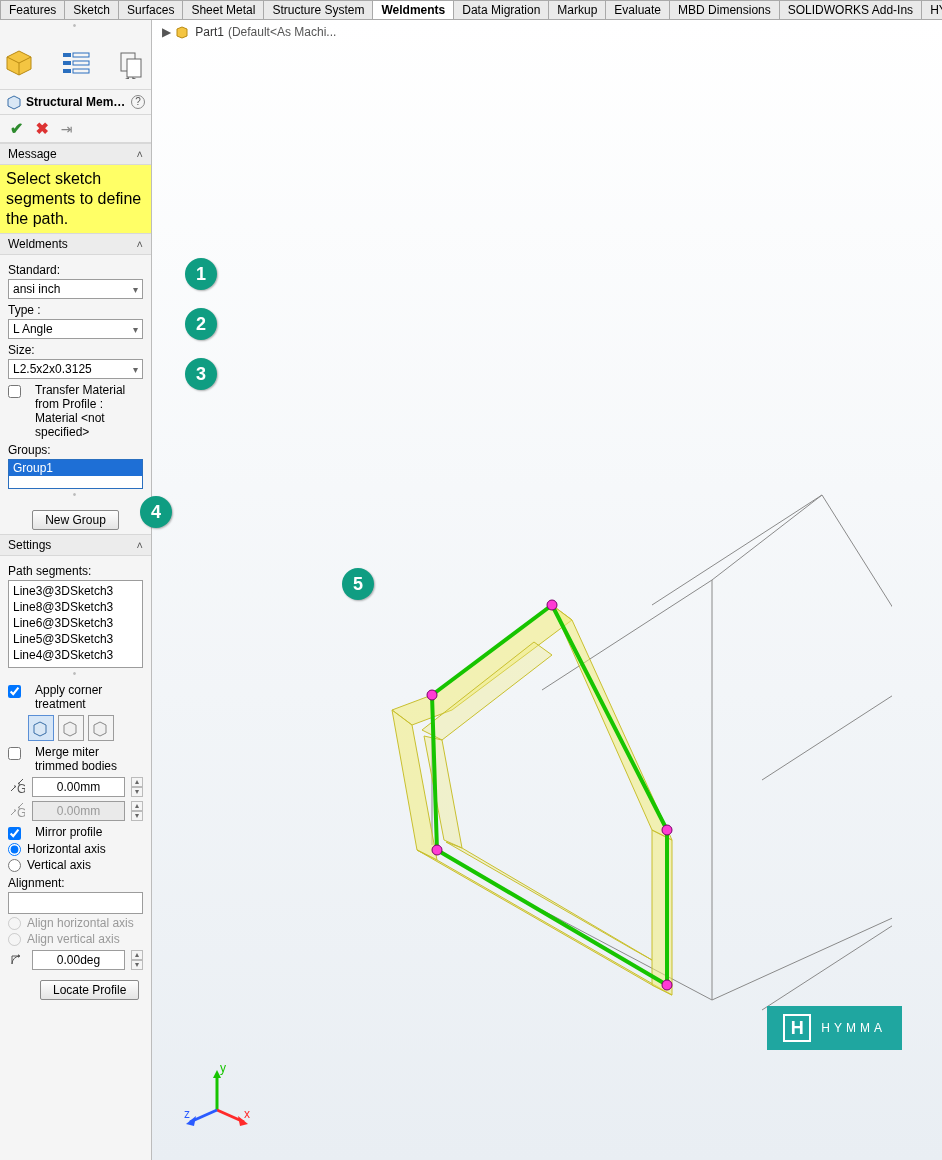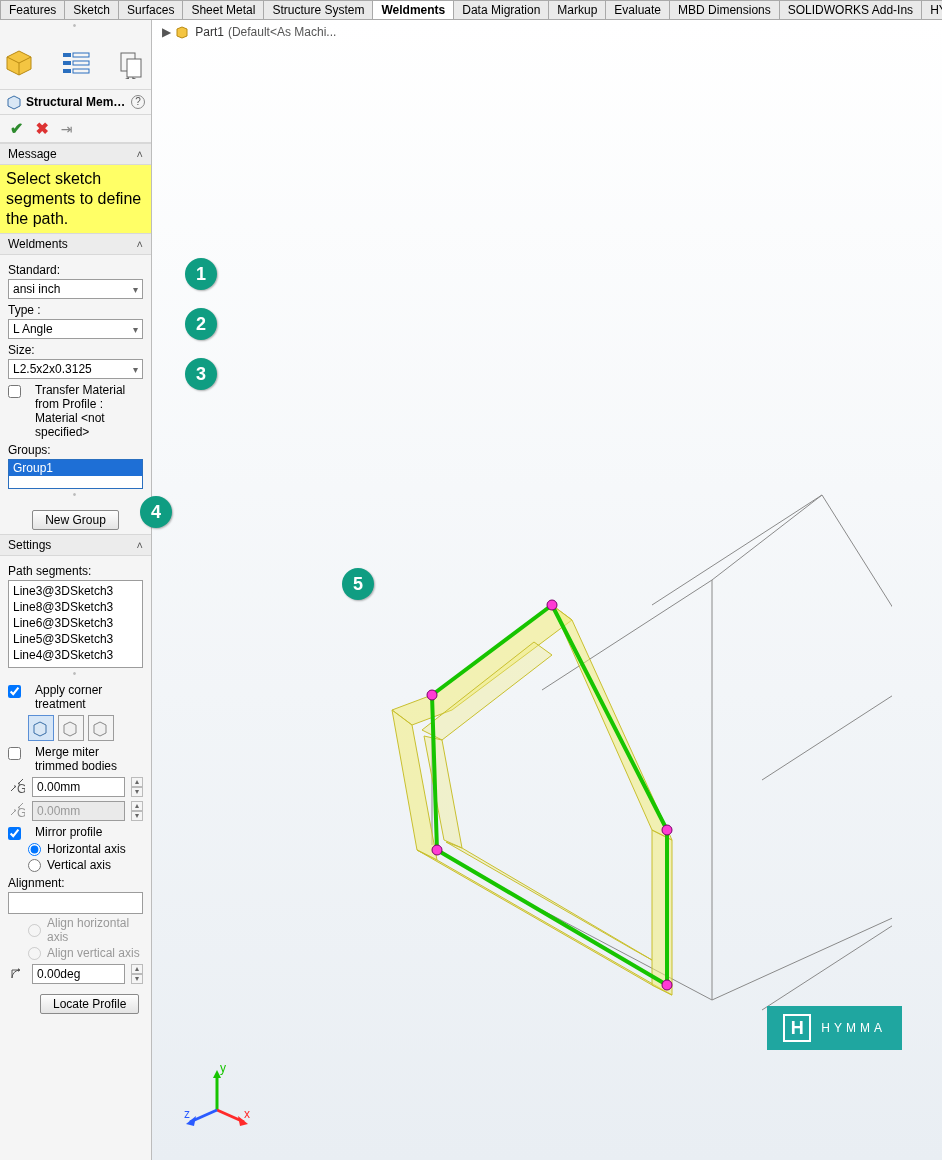"0.00mm" .numval { text-align: none -> center }
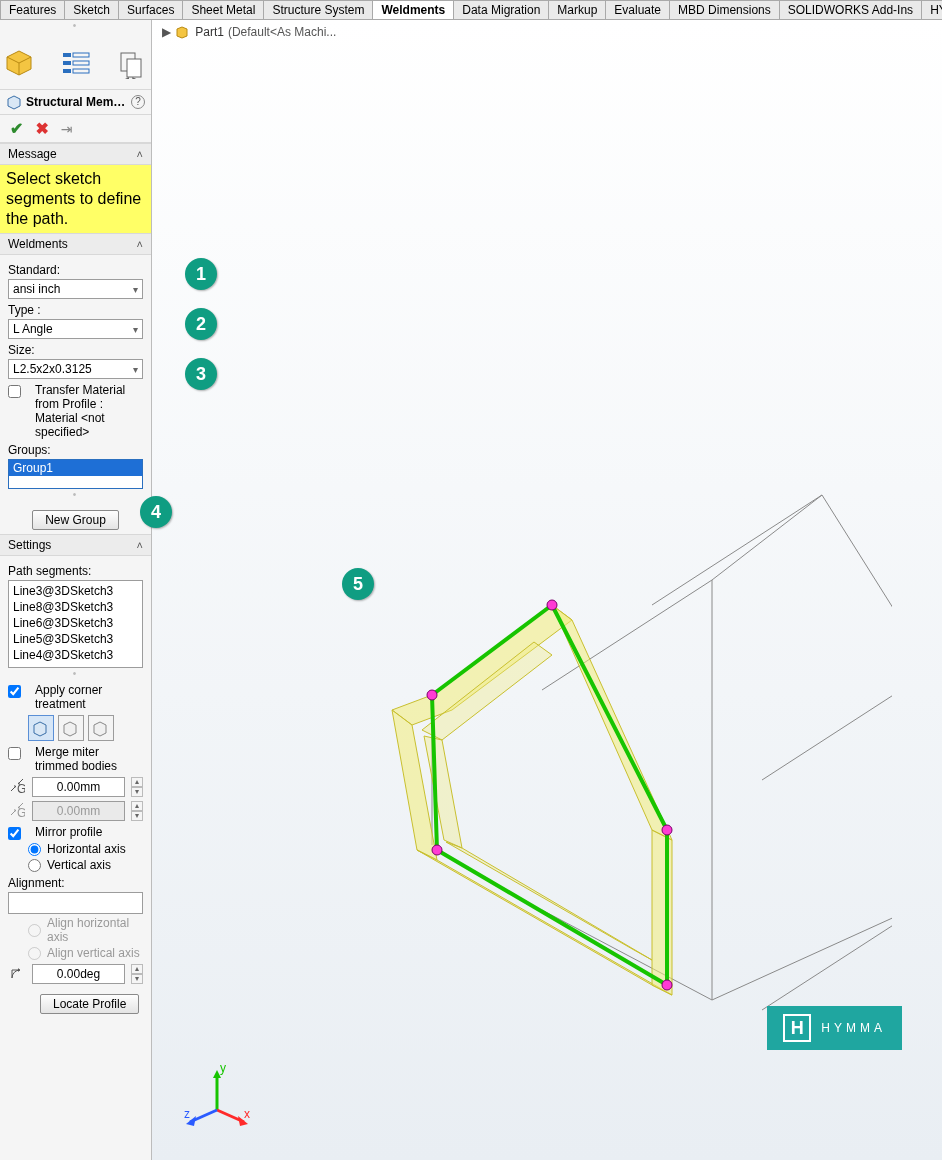"Horizontal axis" .radio { margin-left: 20px -> none }
